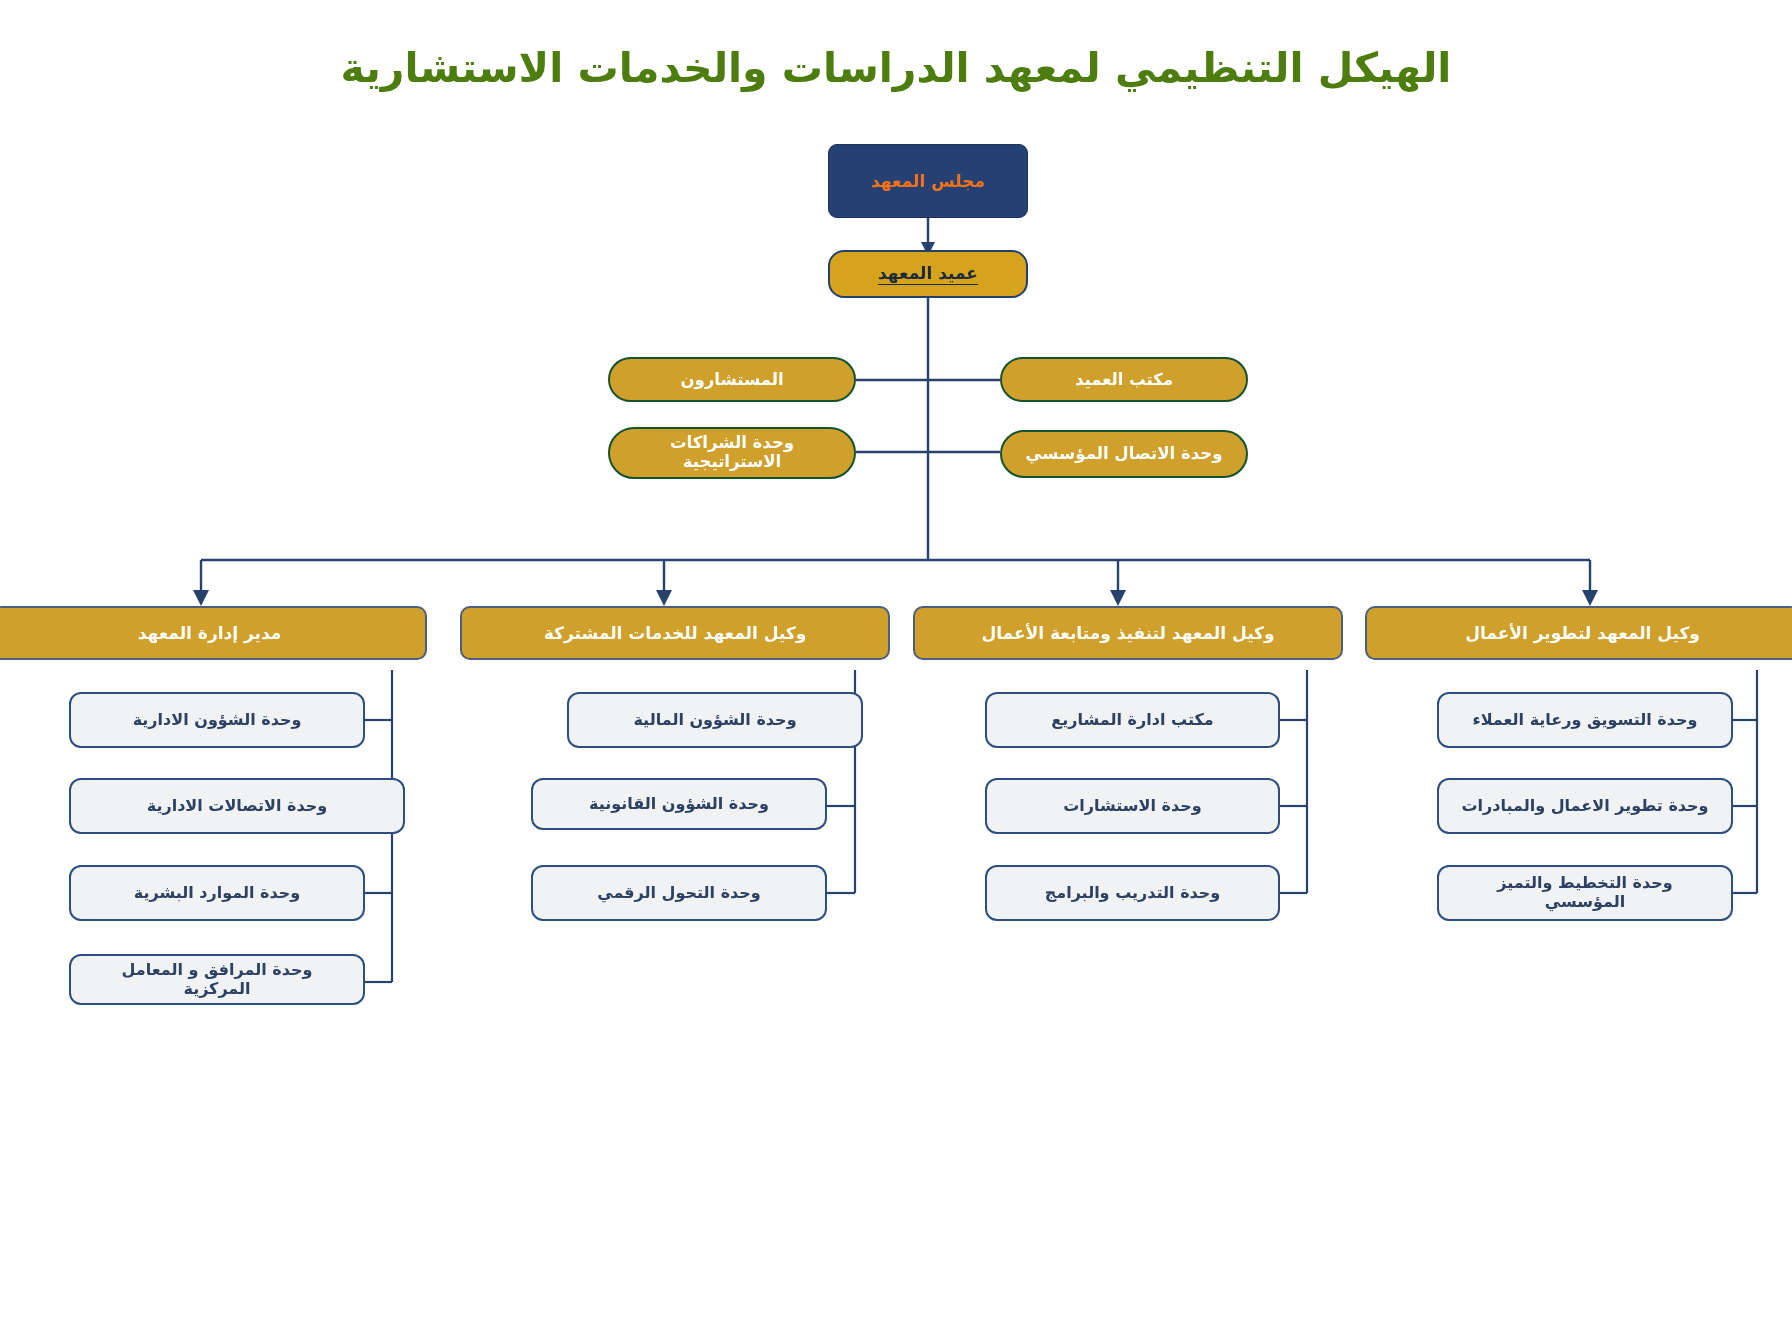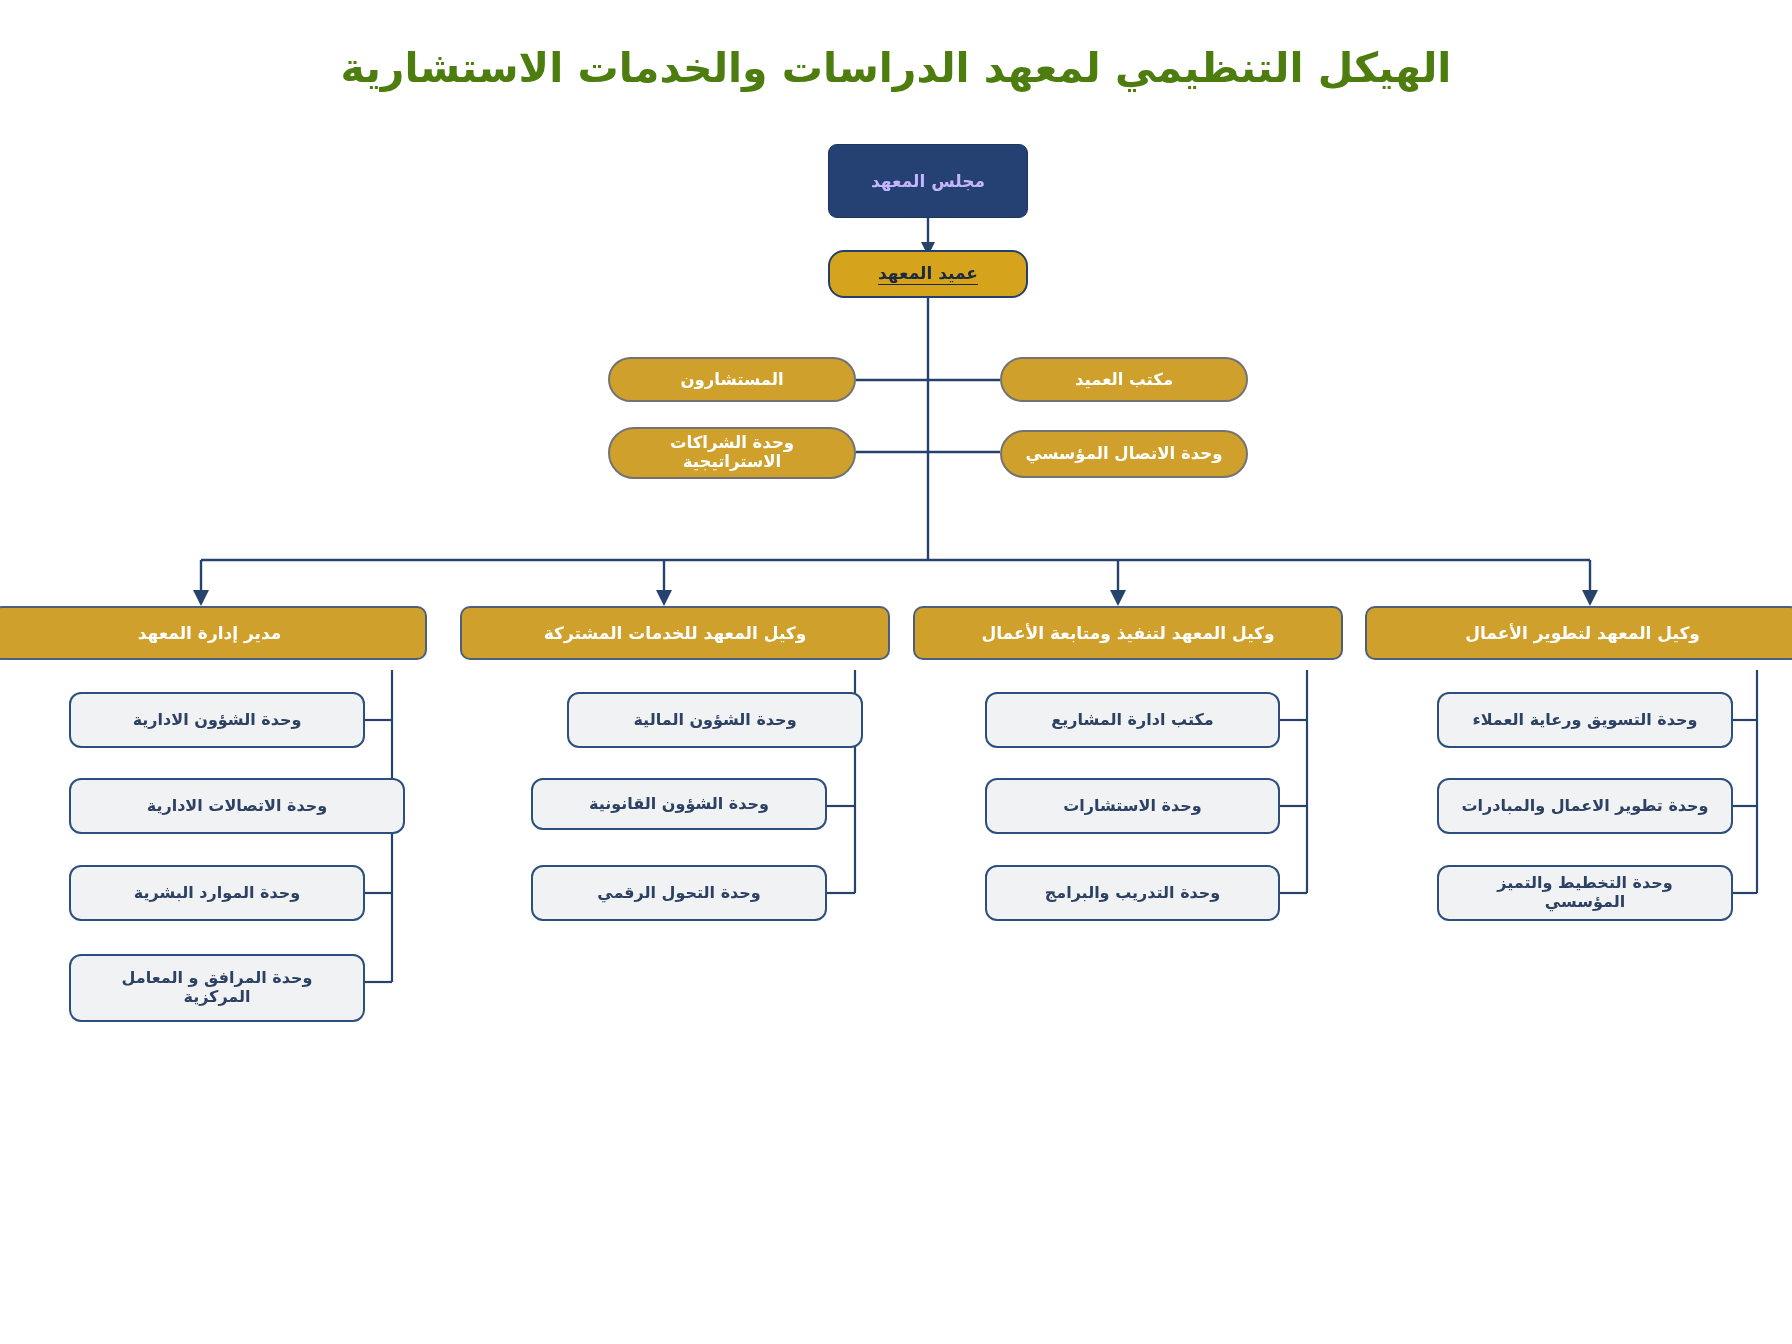"مجلس المعهد" .n-council { color: #c4b5fd -> #f97316 }
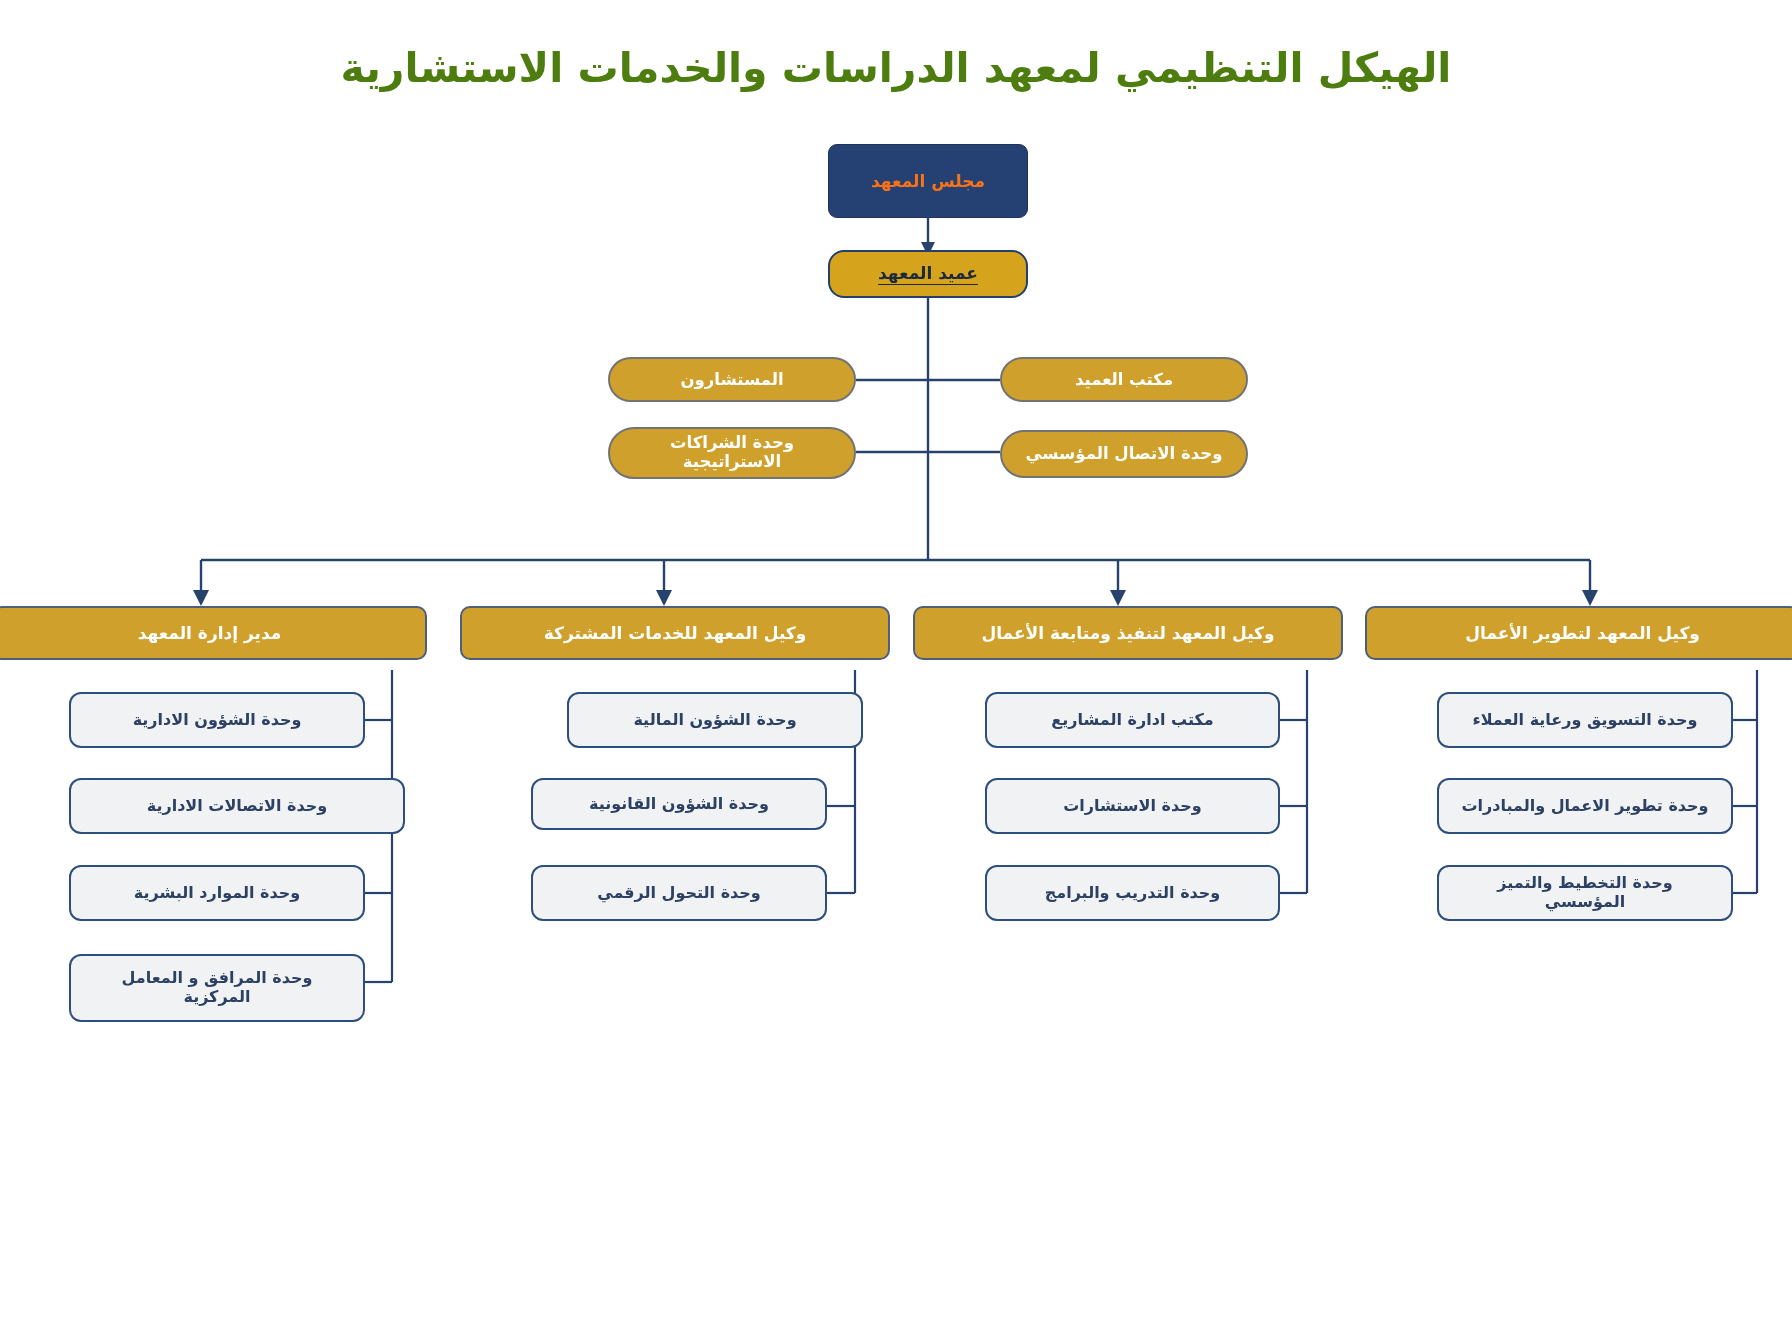"المستشارون" .n-pill { border: 2px solid #737373 -> 2px solid #14532d }
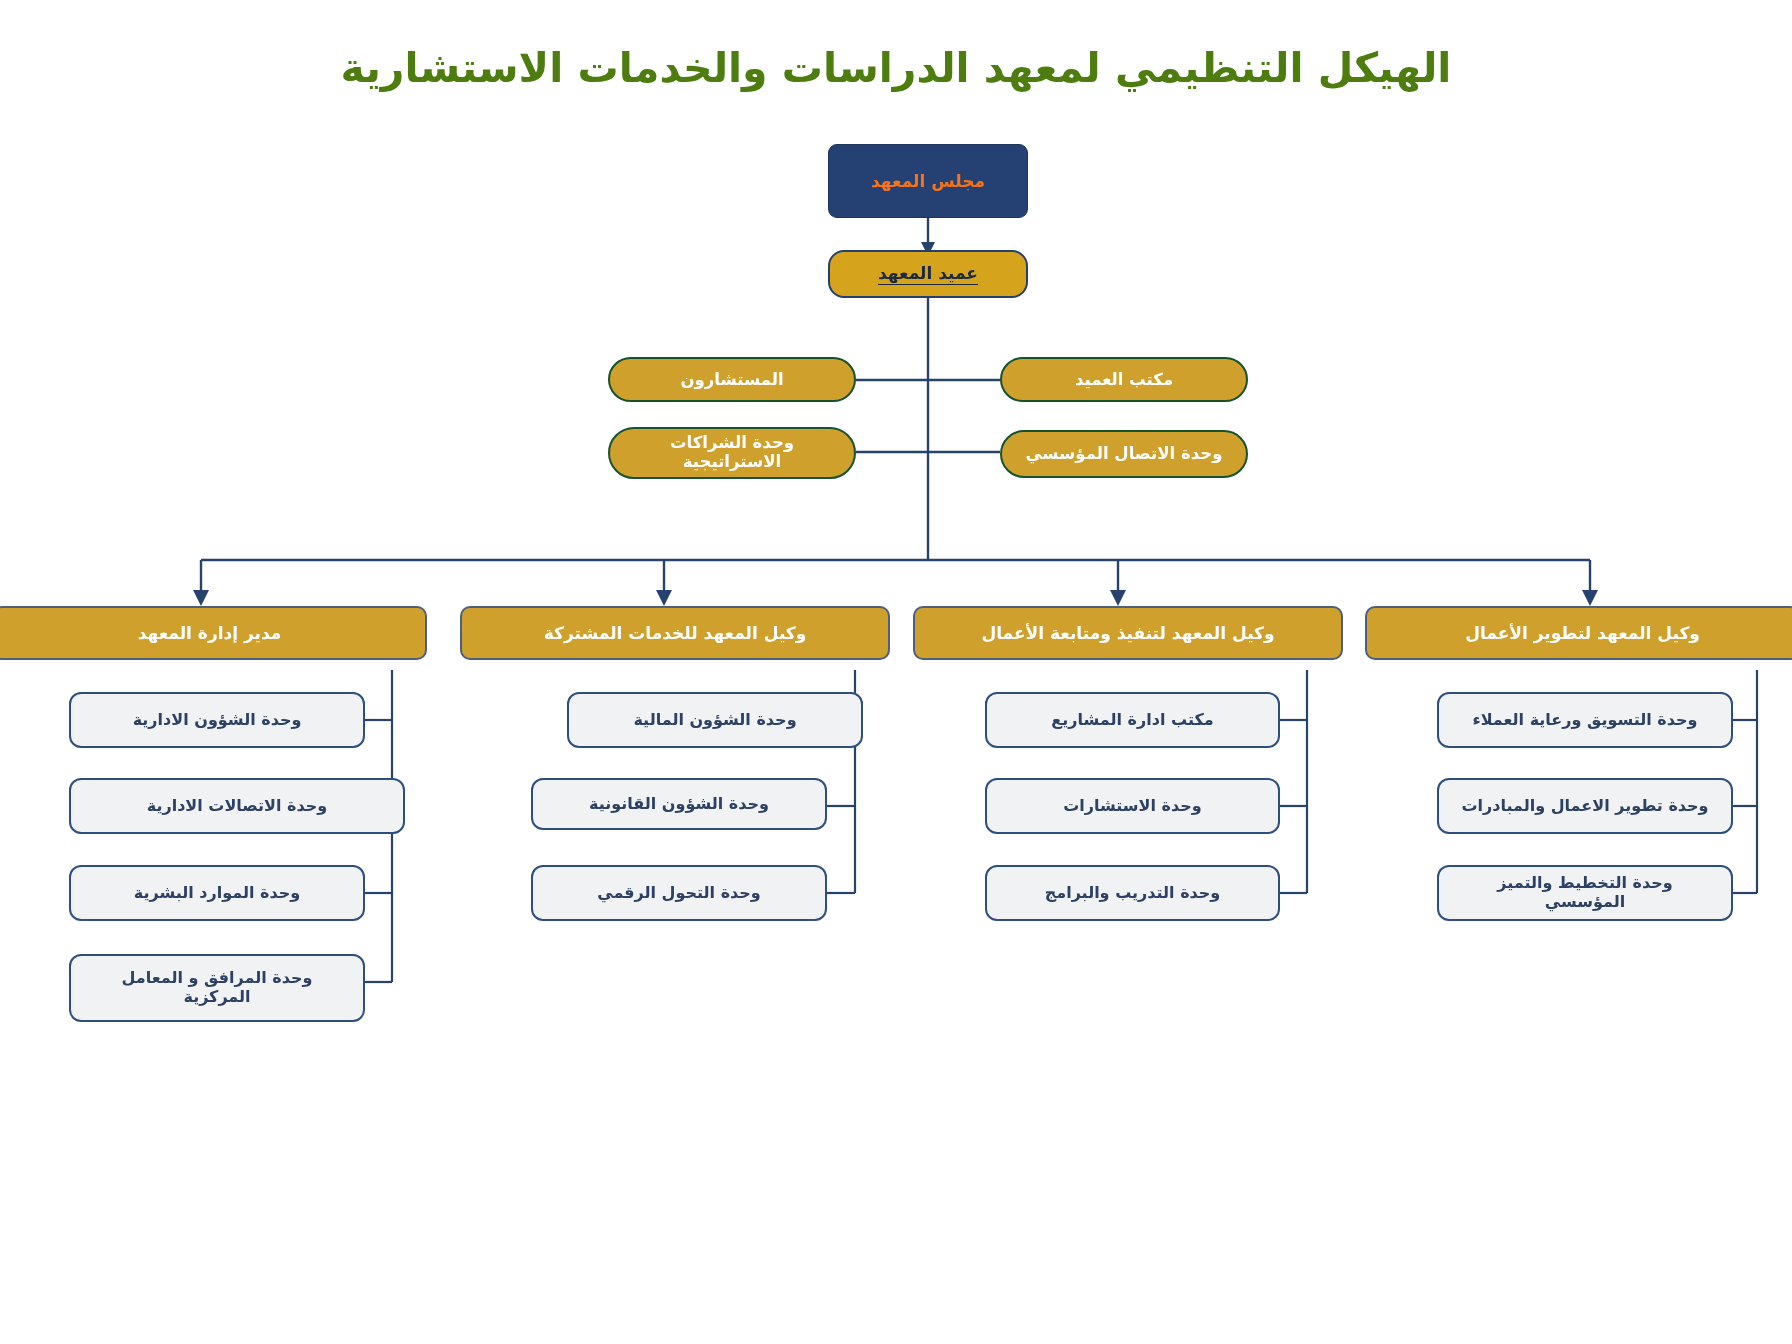"وحدة المرافق و المعامل المركزية" div.node { height: 68px -> 51px }
